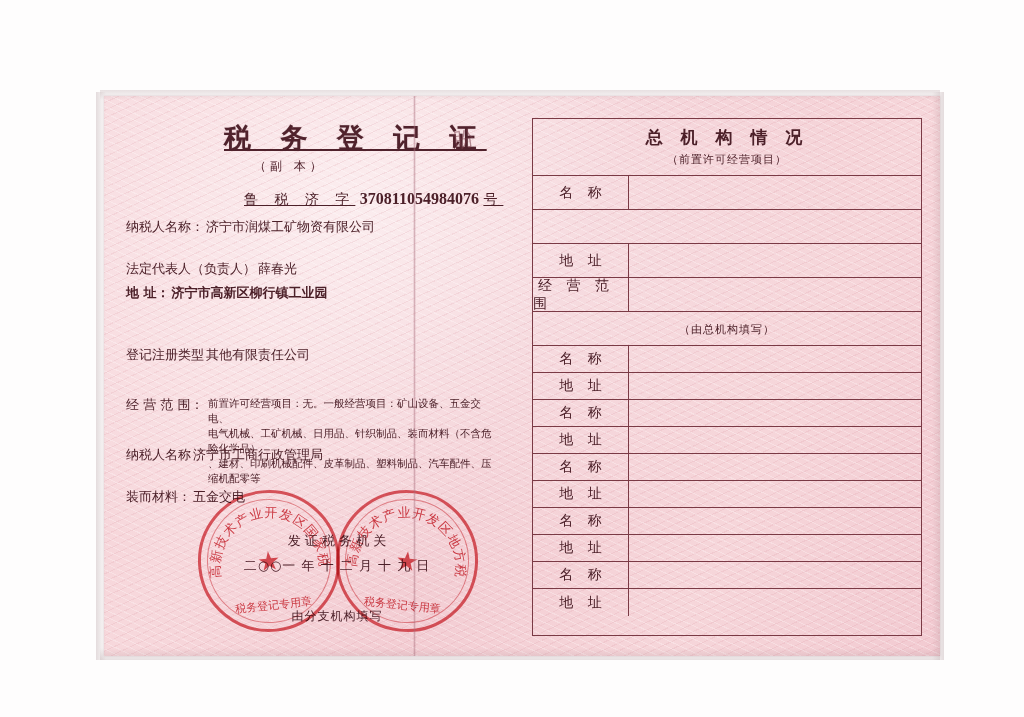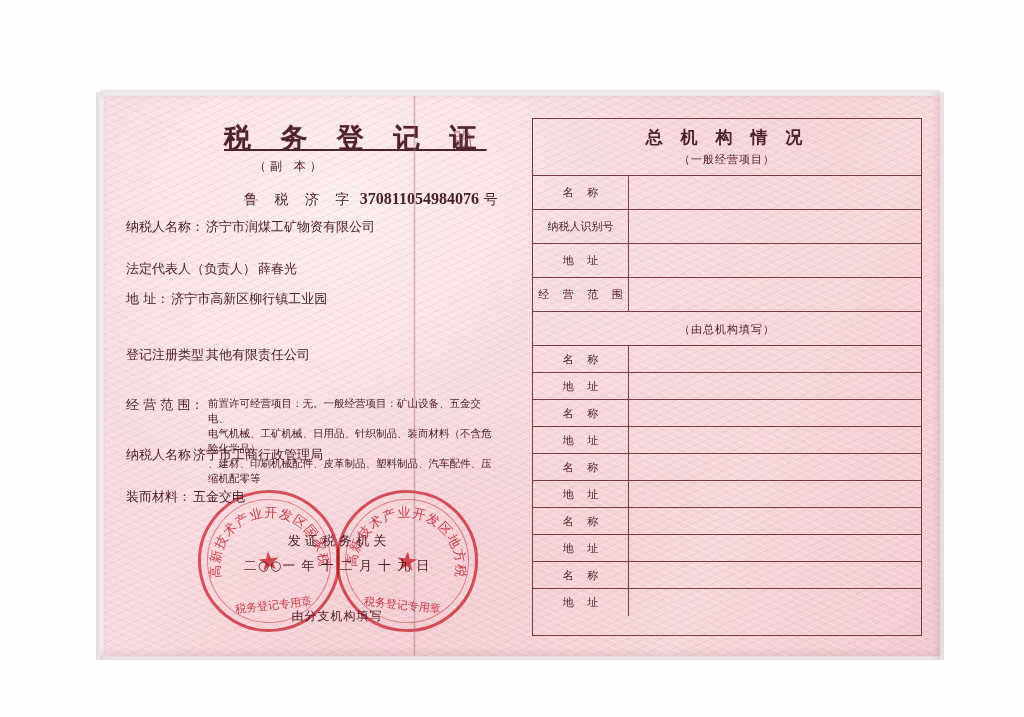"（一般经营项目）" div.h-sub { text: 一般 -> 前置许可 }
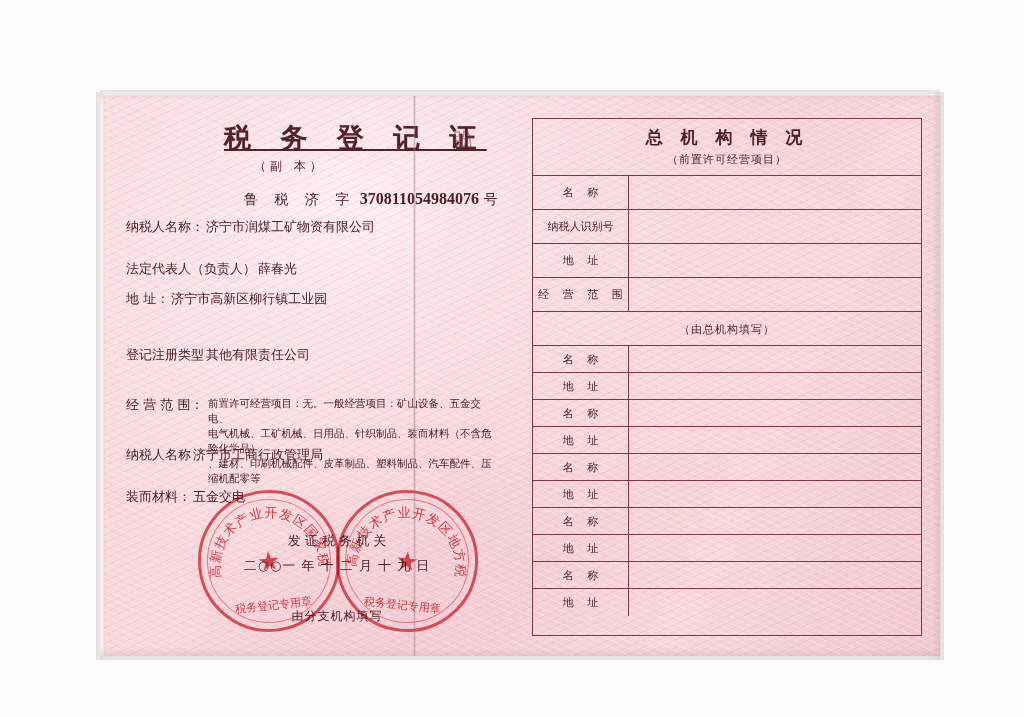"鲁 税 济 字" #reg-number-row .lbl { text-decoration: none -> underline }
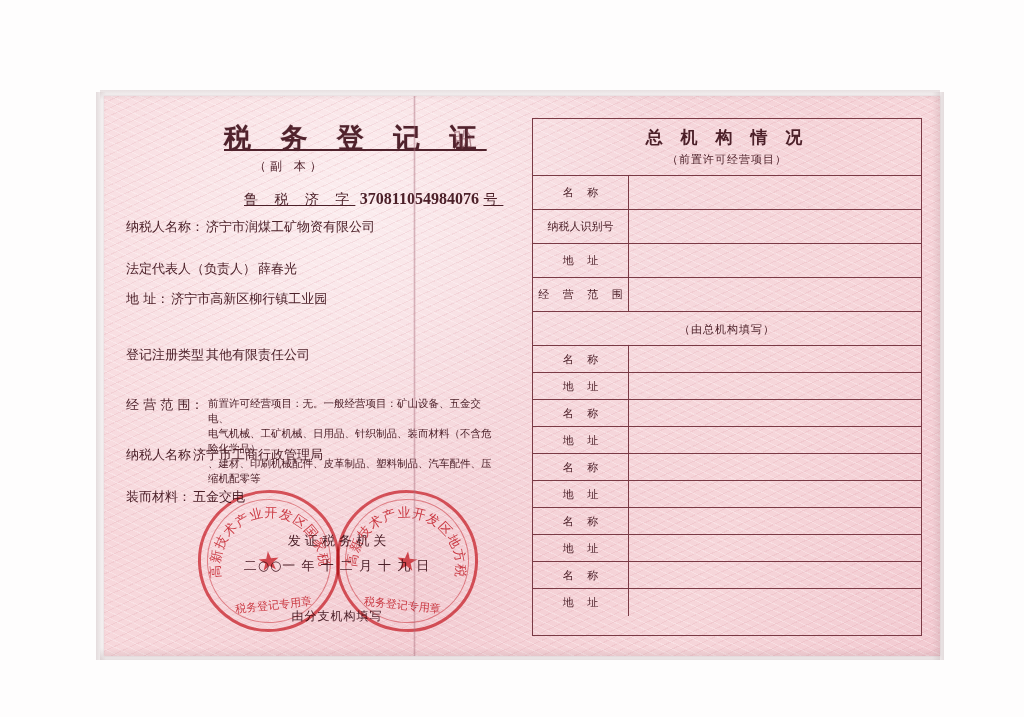"名 称" .tcell-label { font-size: 11px -> 14px }
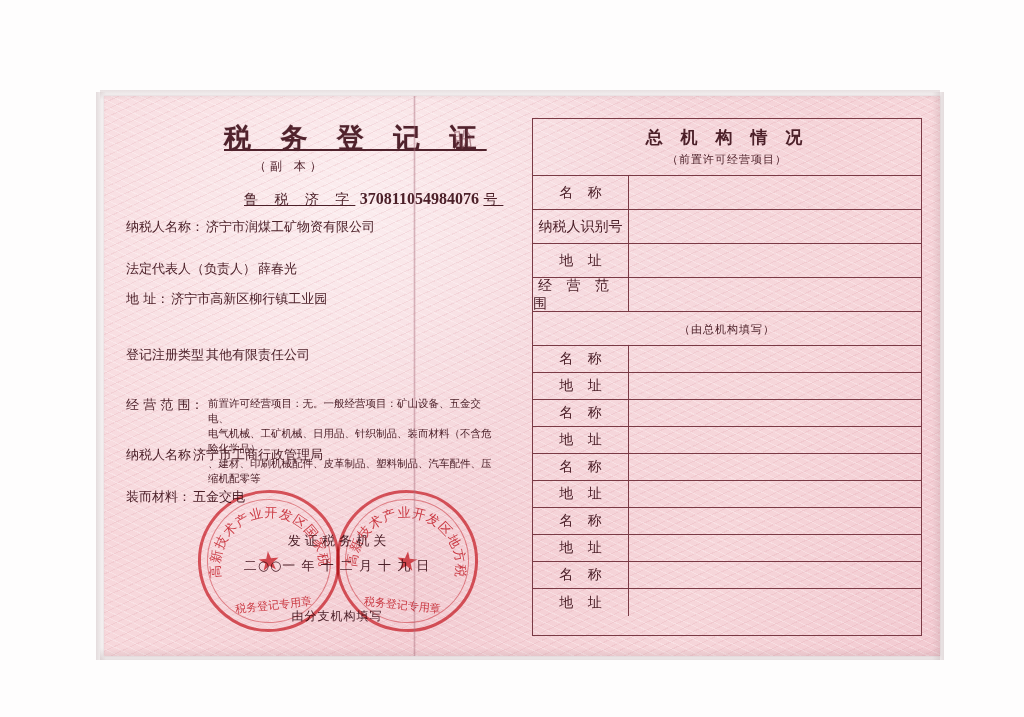"纳税人识别号" div.tcell-label { html: <div>纳税人识别号</div> -> none }
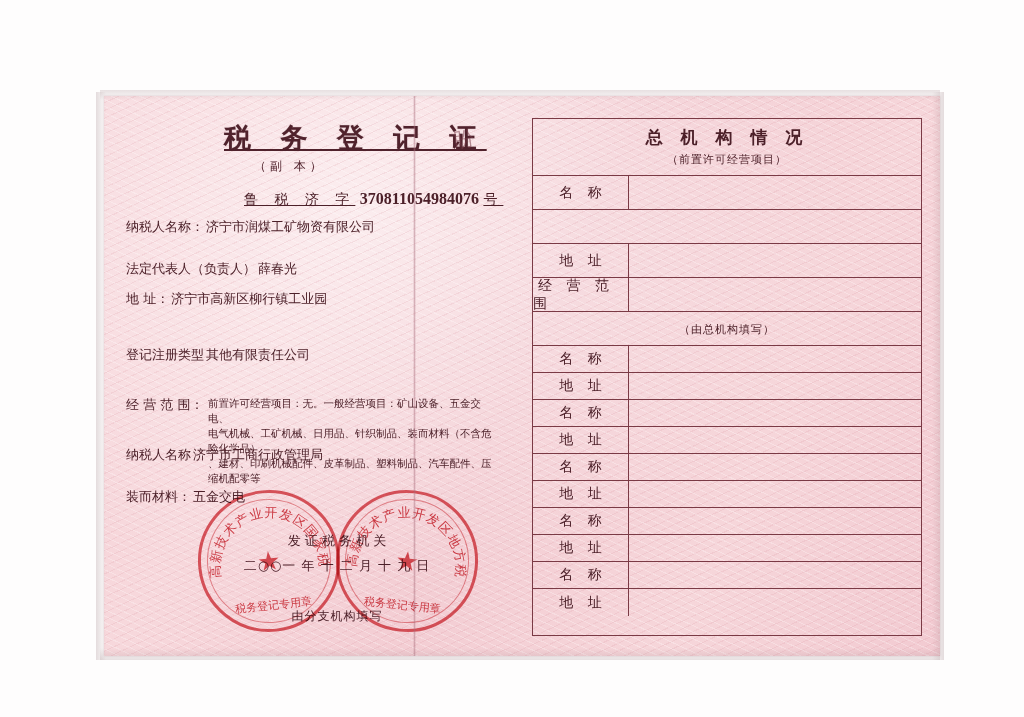"地 址： 济宁市高新区柳行镇工业园" #f-addr { font-weight: none -> bold; top: 194px -> 188px }
